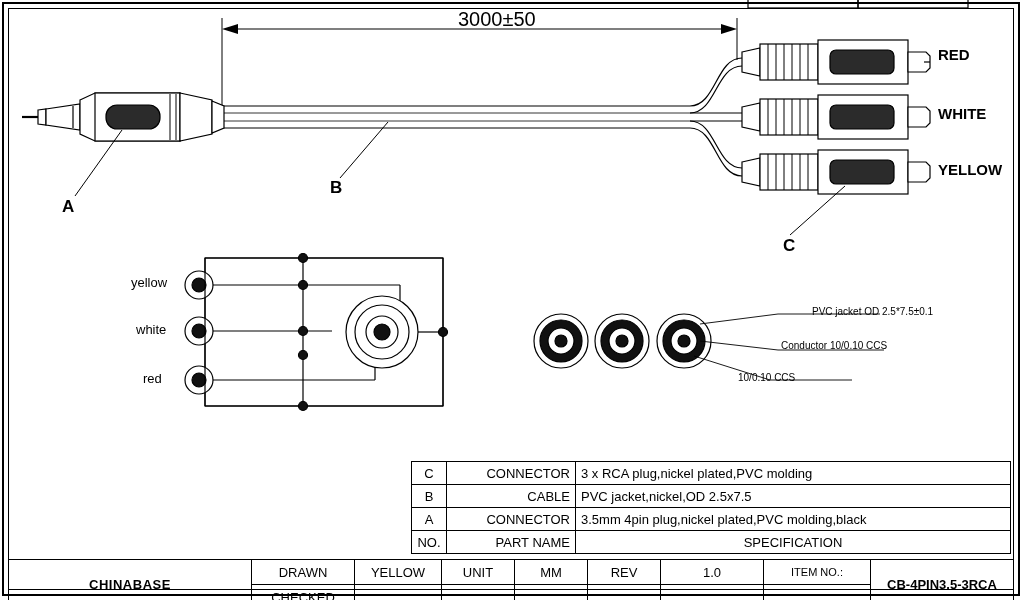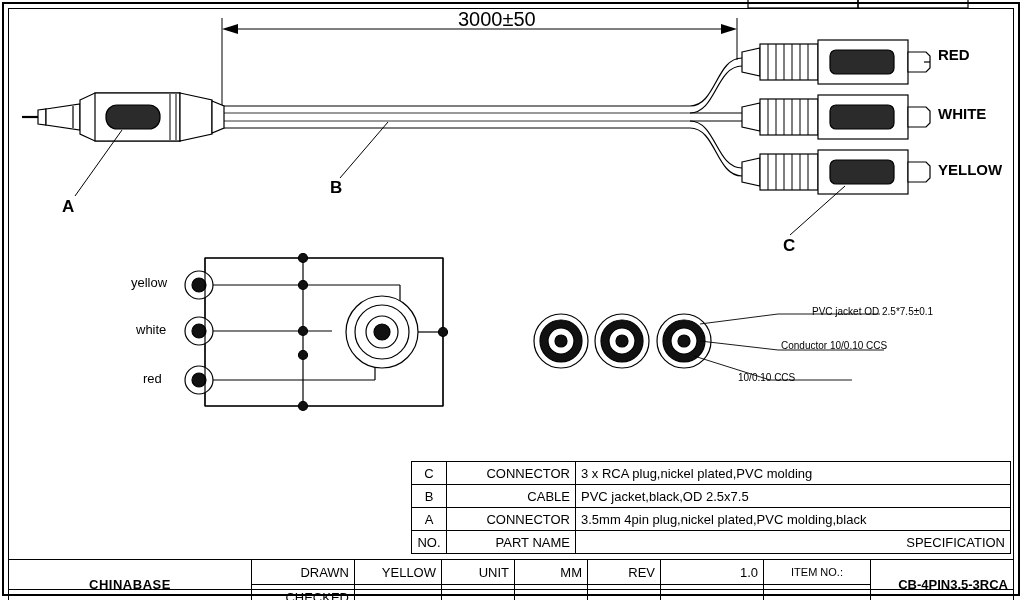"PVC jacket,black,OD 2.5x7.5" td.desc { text: jacket,black,OD -> jacket,nickel,OD }
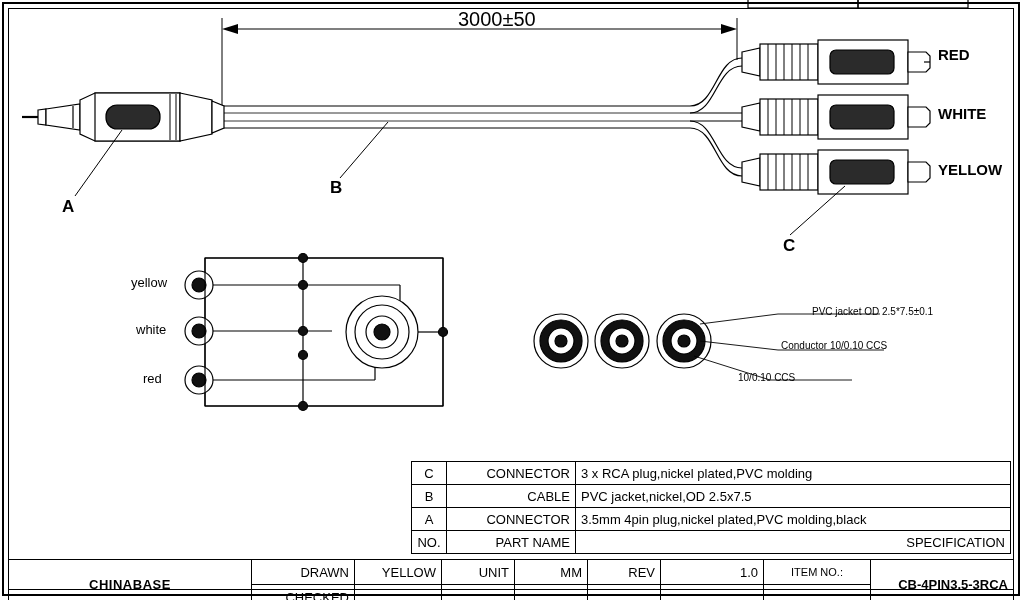"SPECIFICATION" .tb .c { text-align: right -> center }
